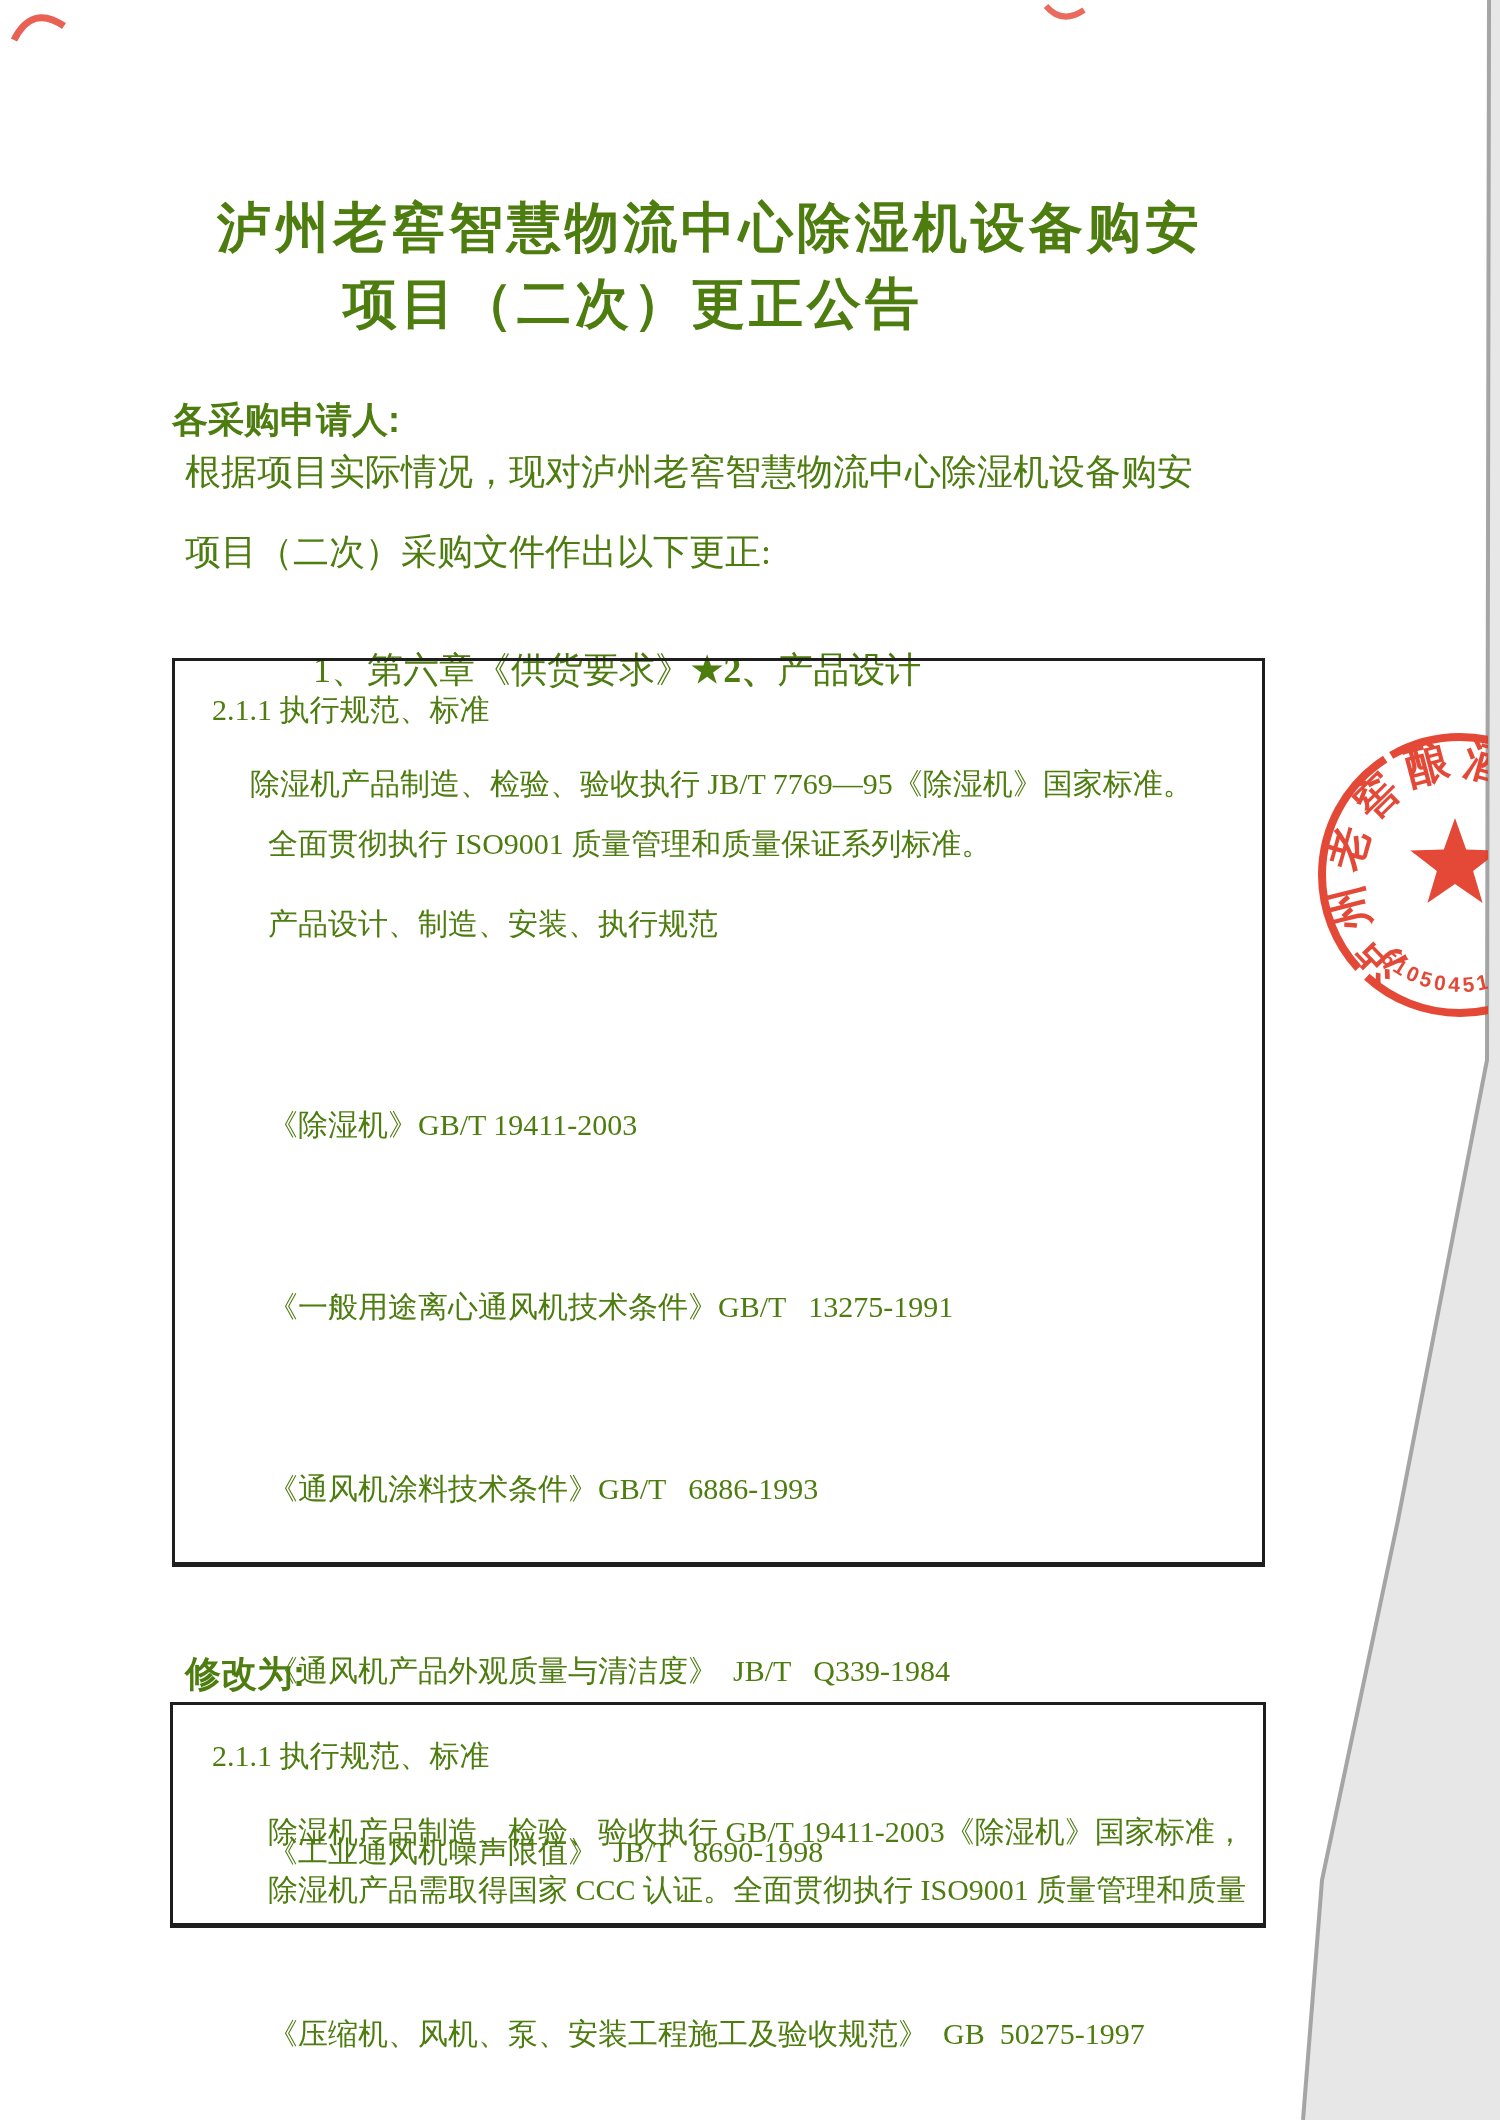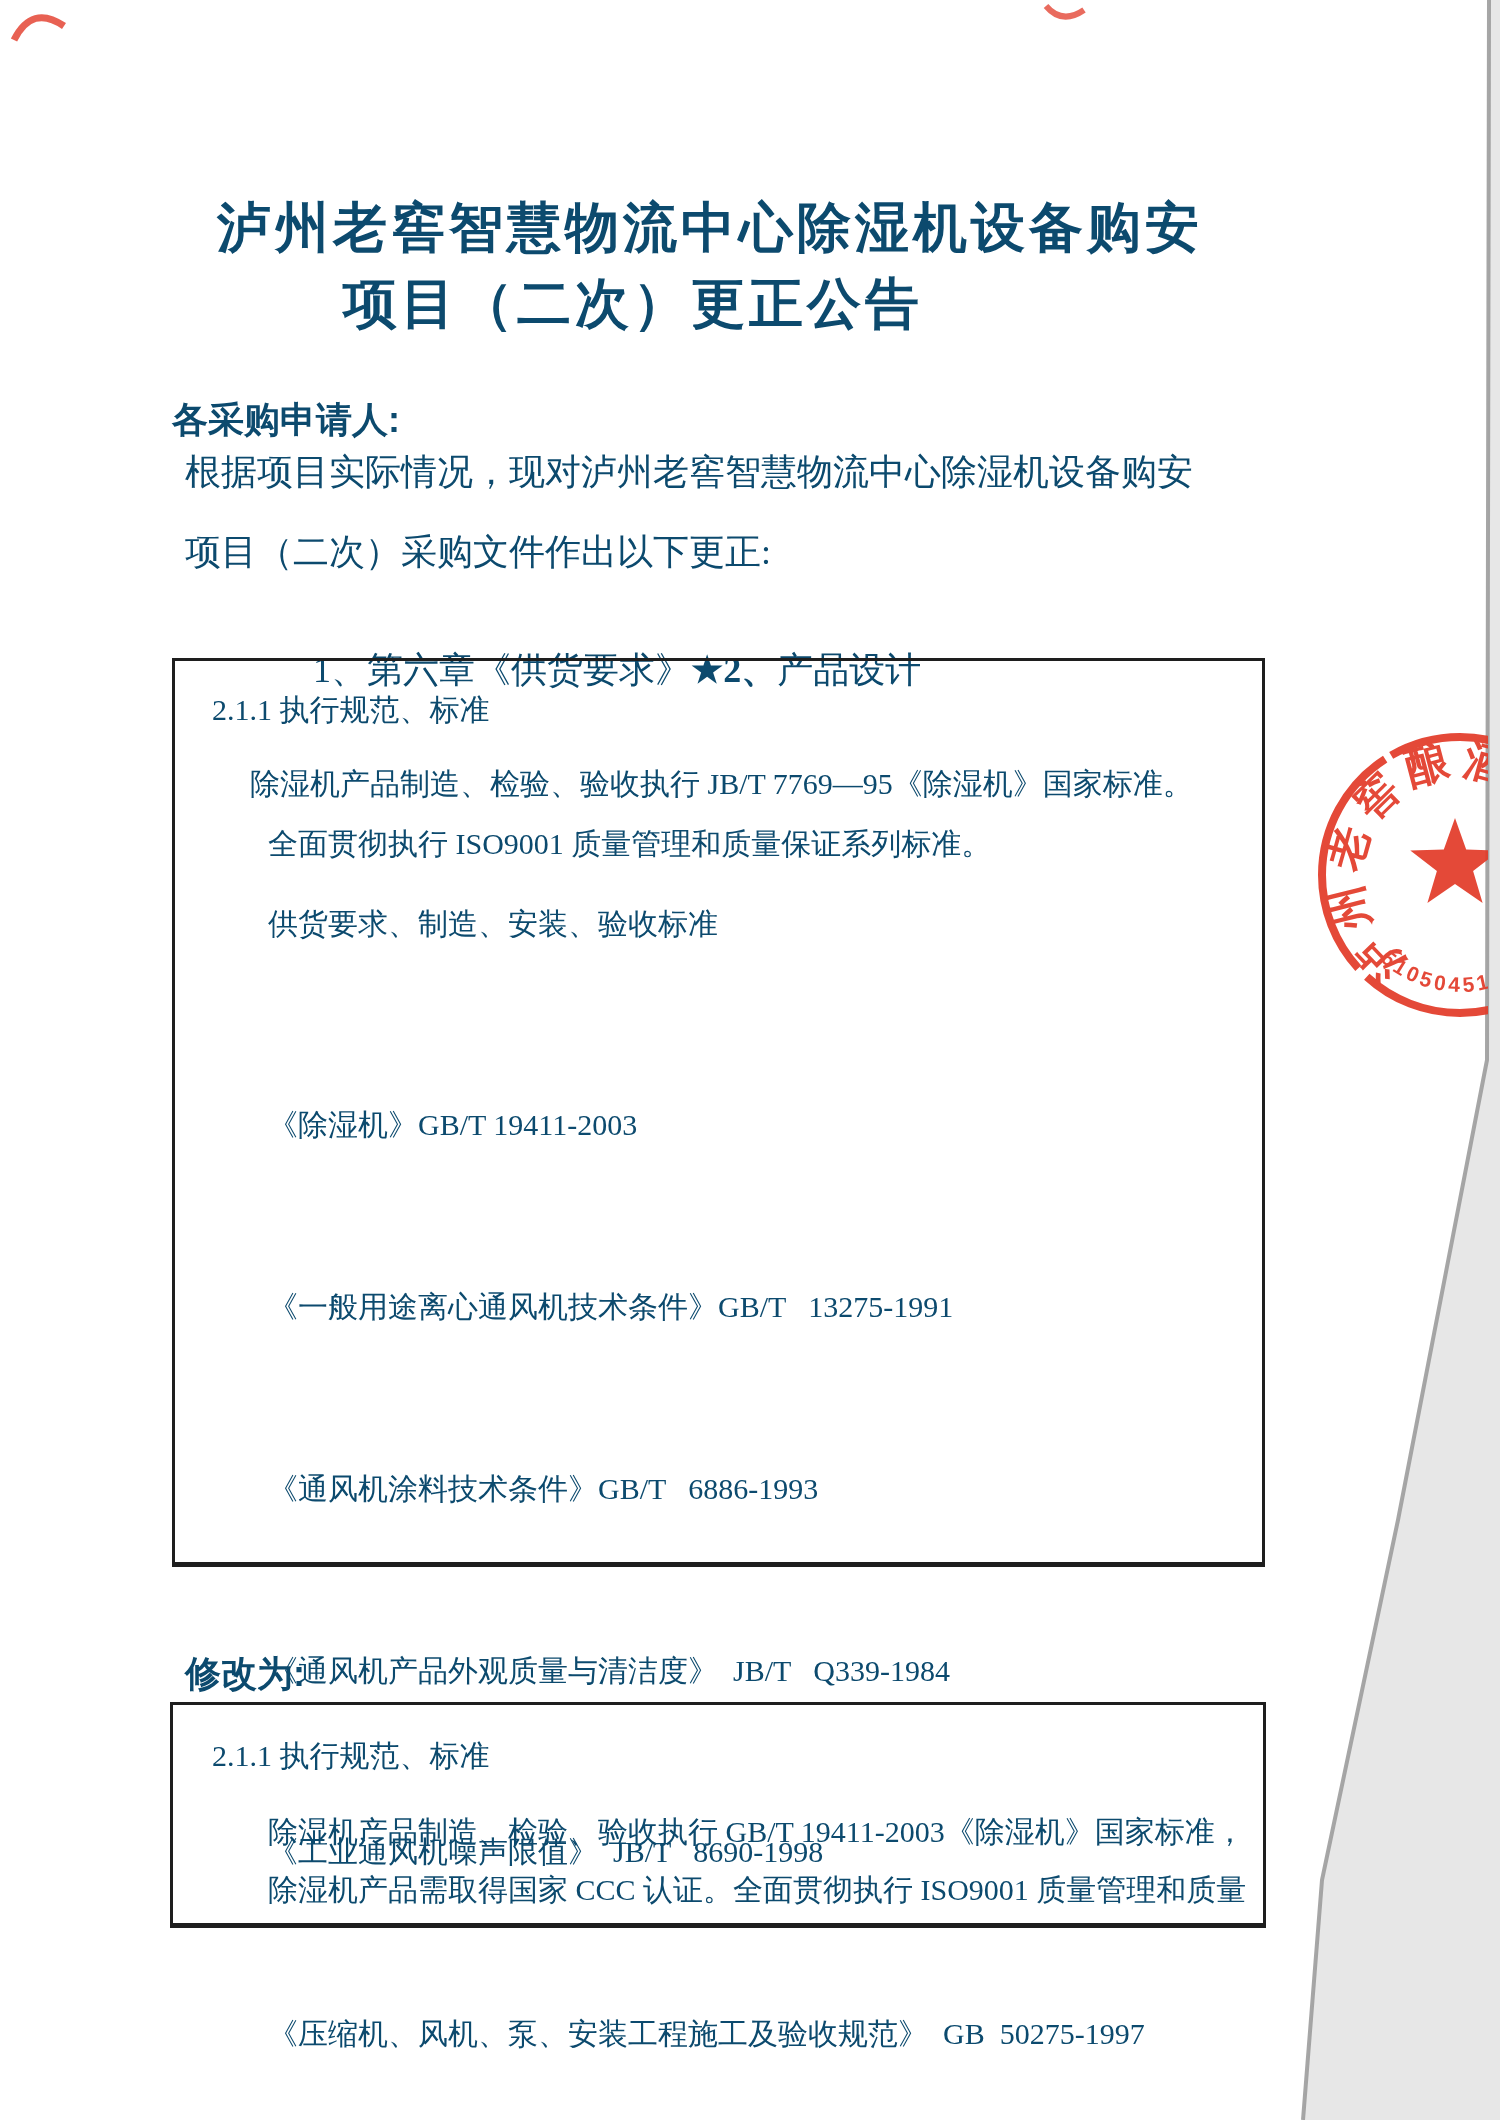"泸州老窖智慧物流中心除湿机设备购安" .page { color: #0c4a6e -> #4d7c0f }
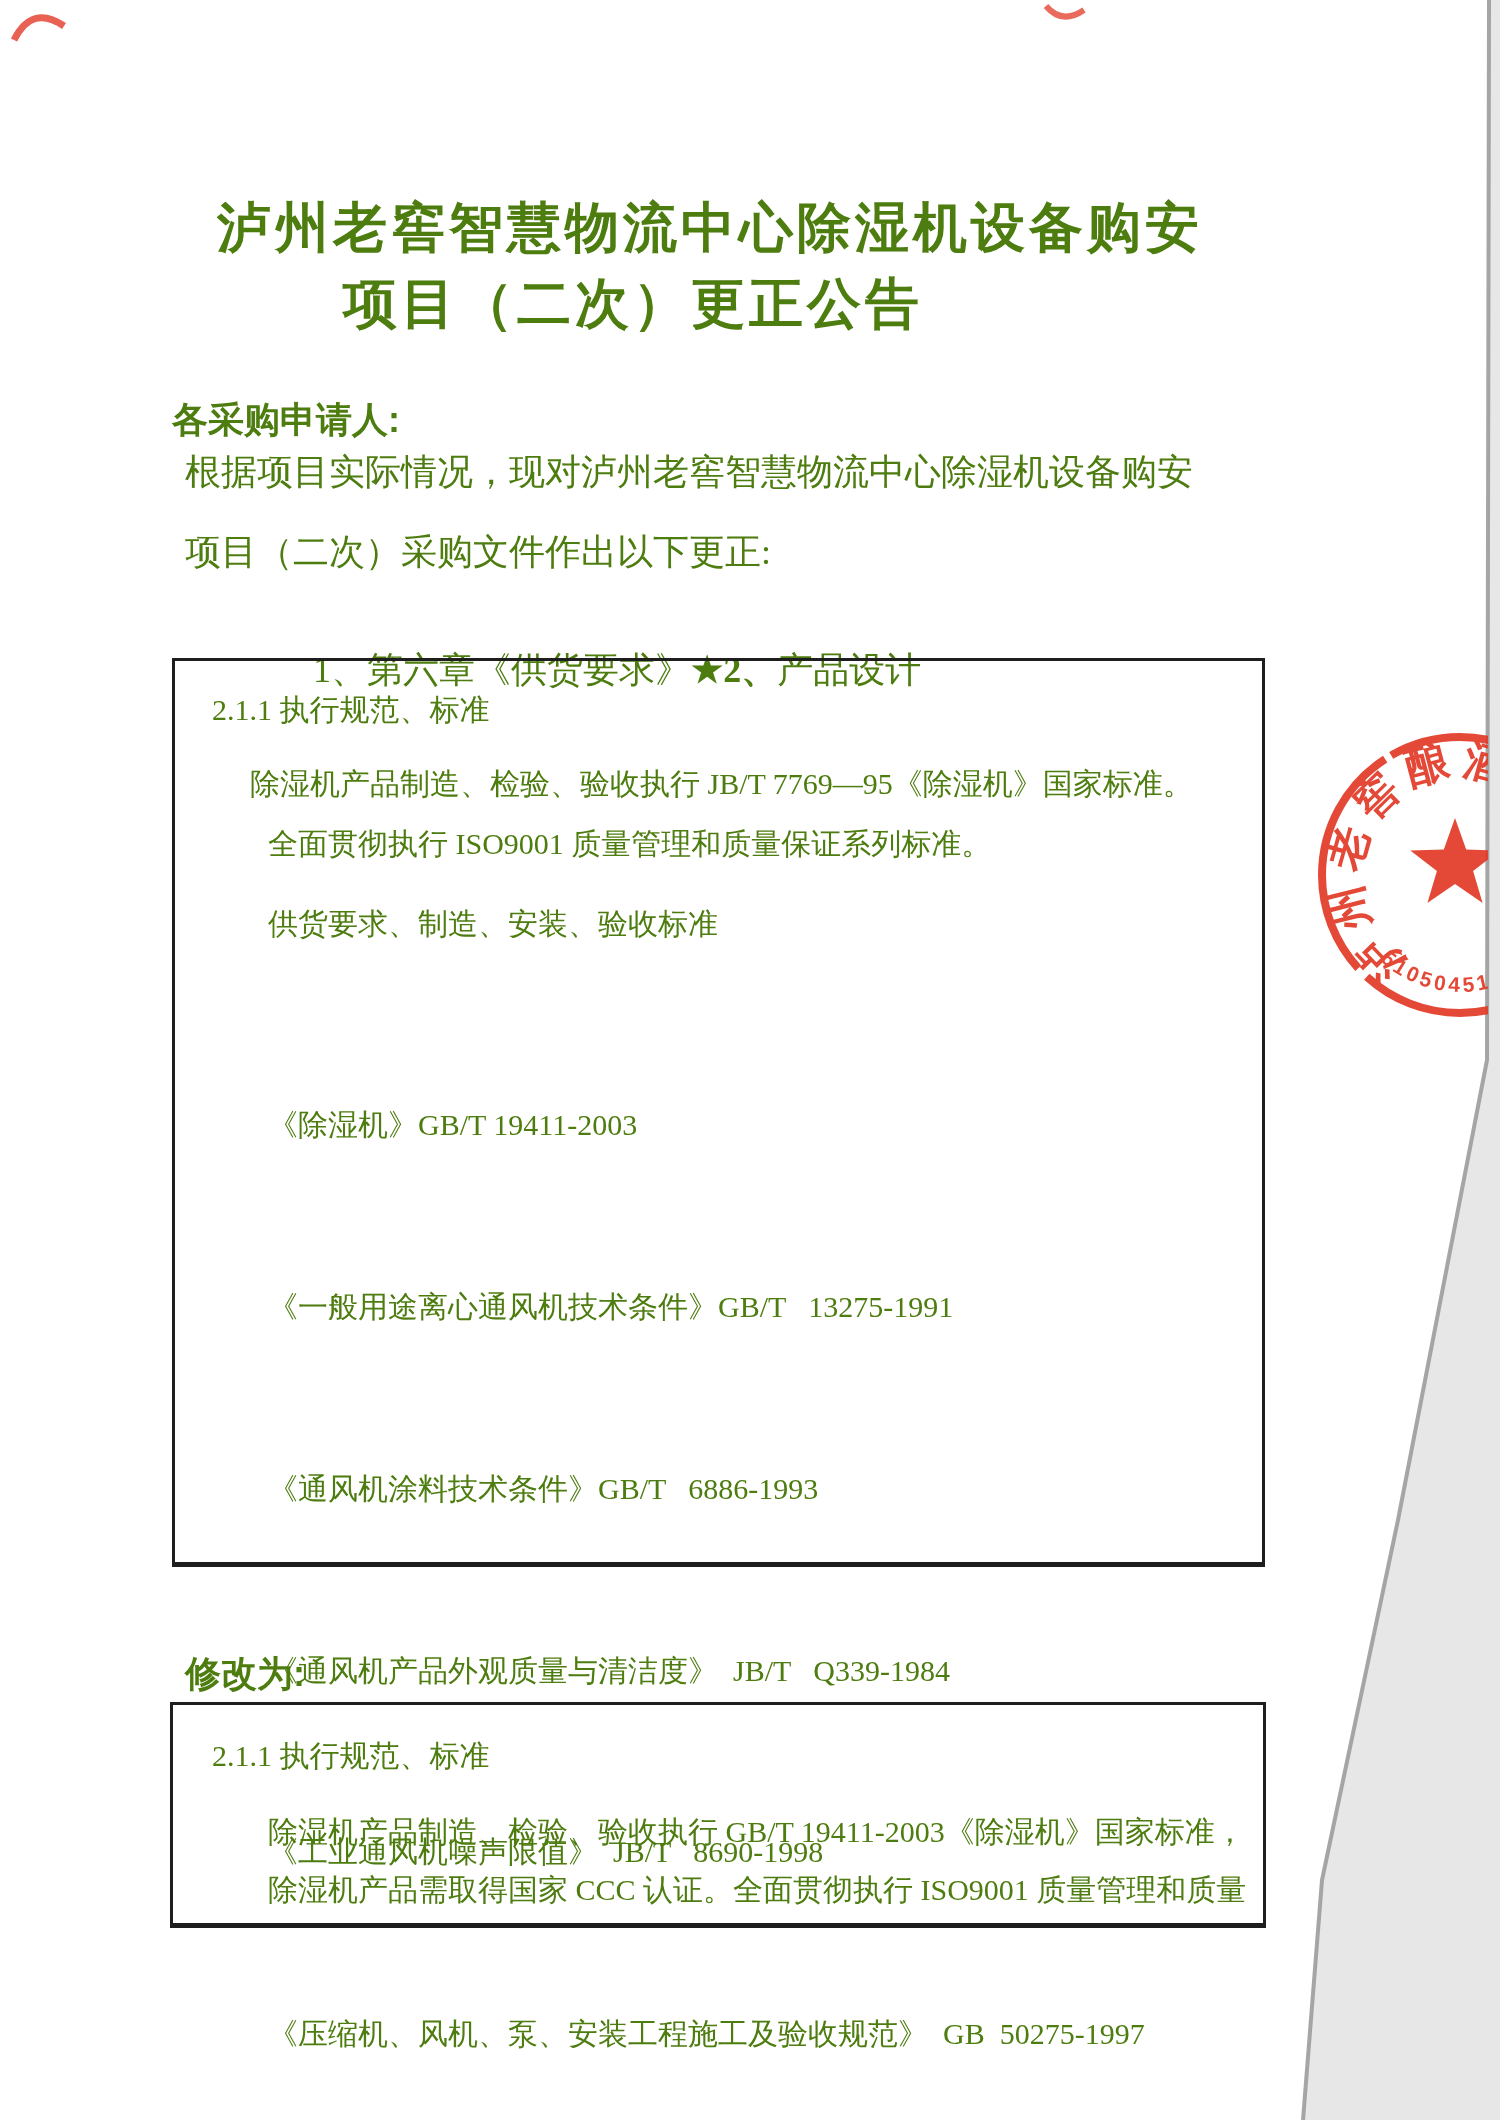"供货要求、制造、安装、验收标准" div.abs { text: 供货要求、制造、安装、验收标准 -> 产品设计、制造、安装、执行规范 }
